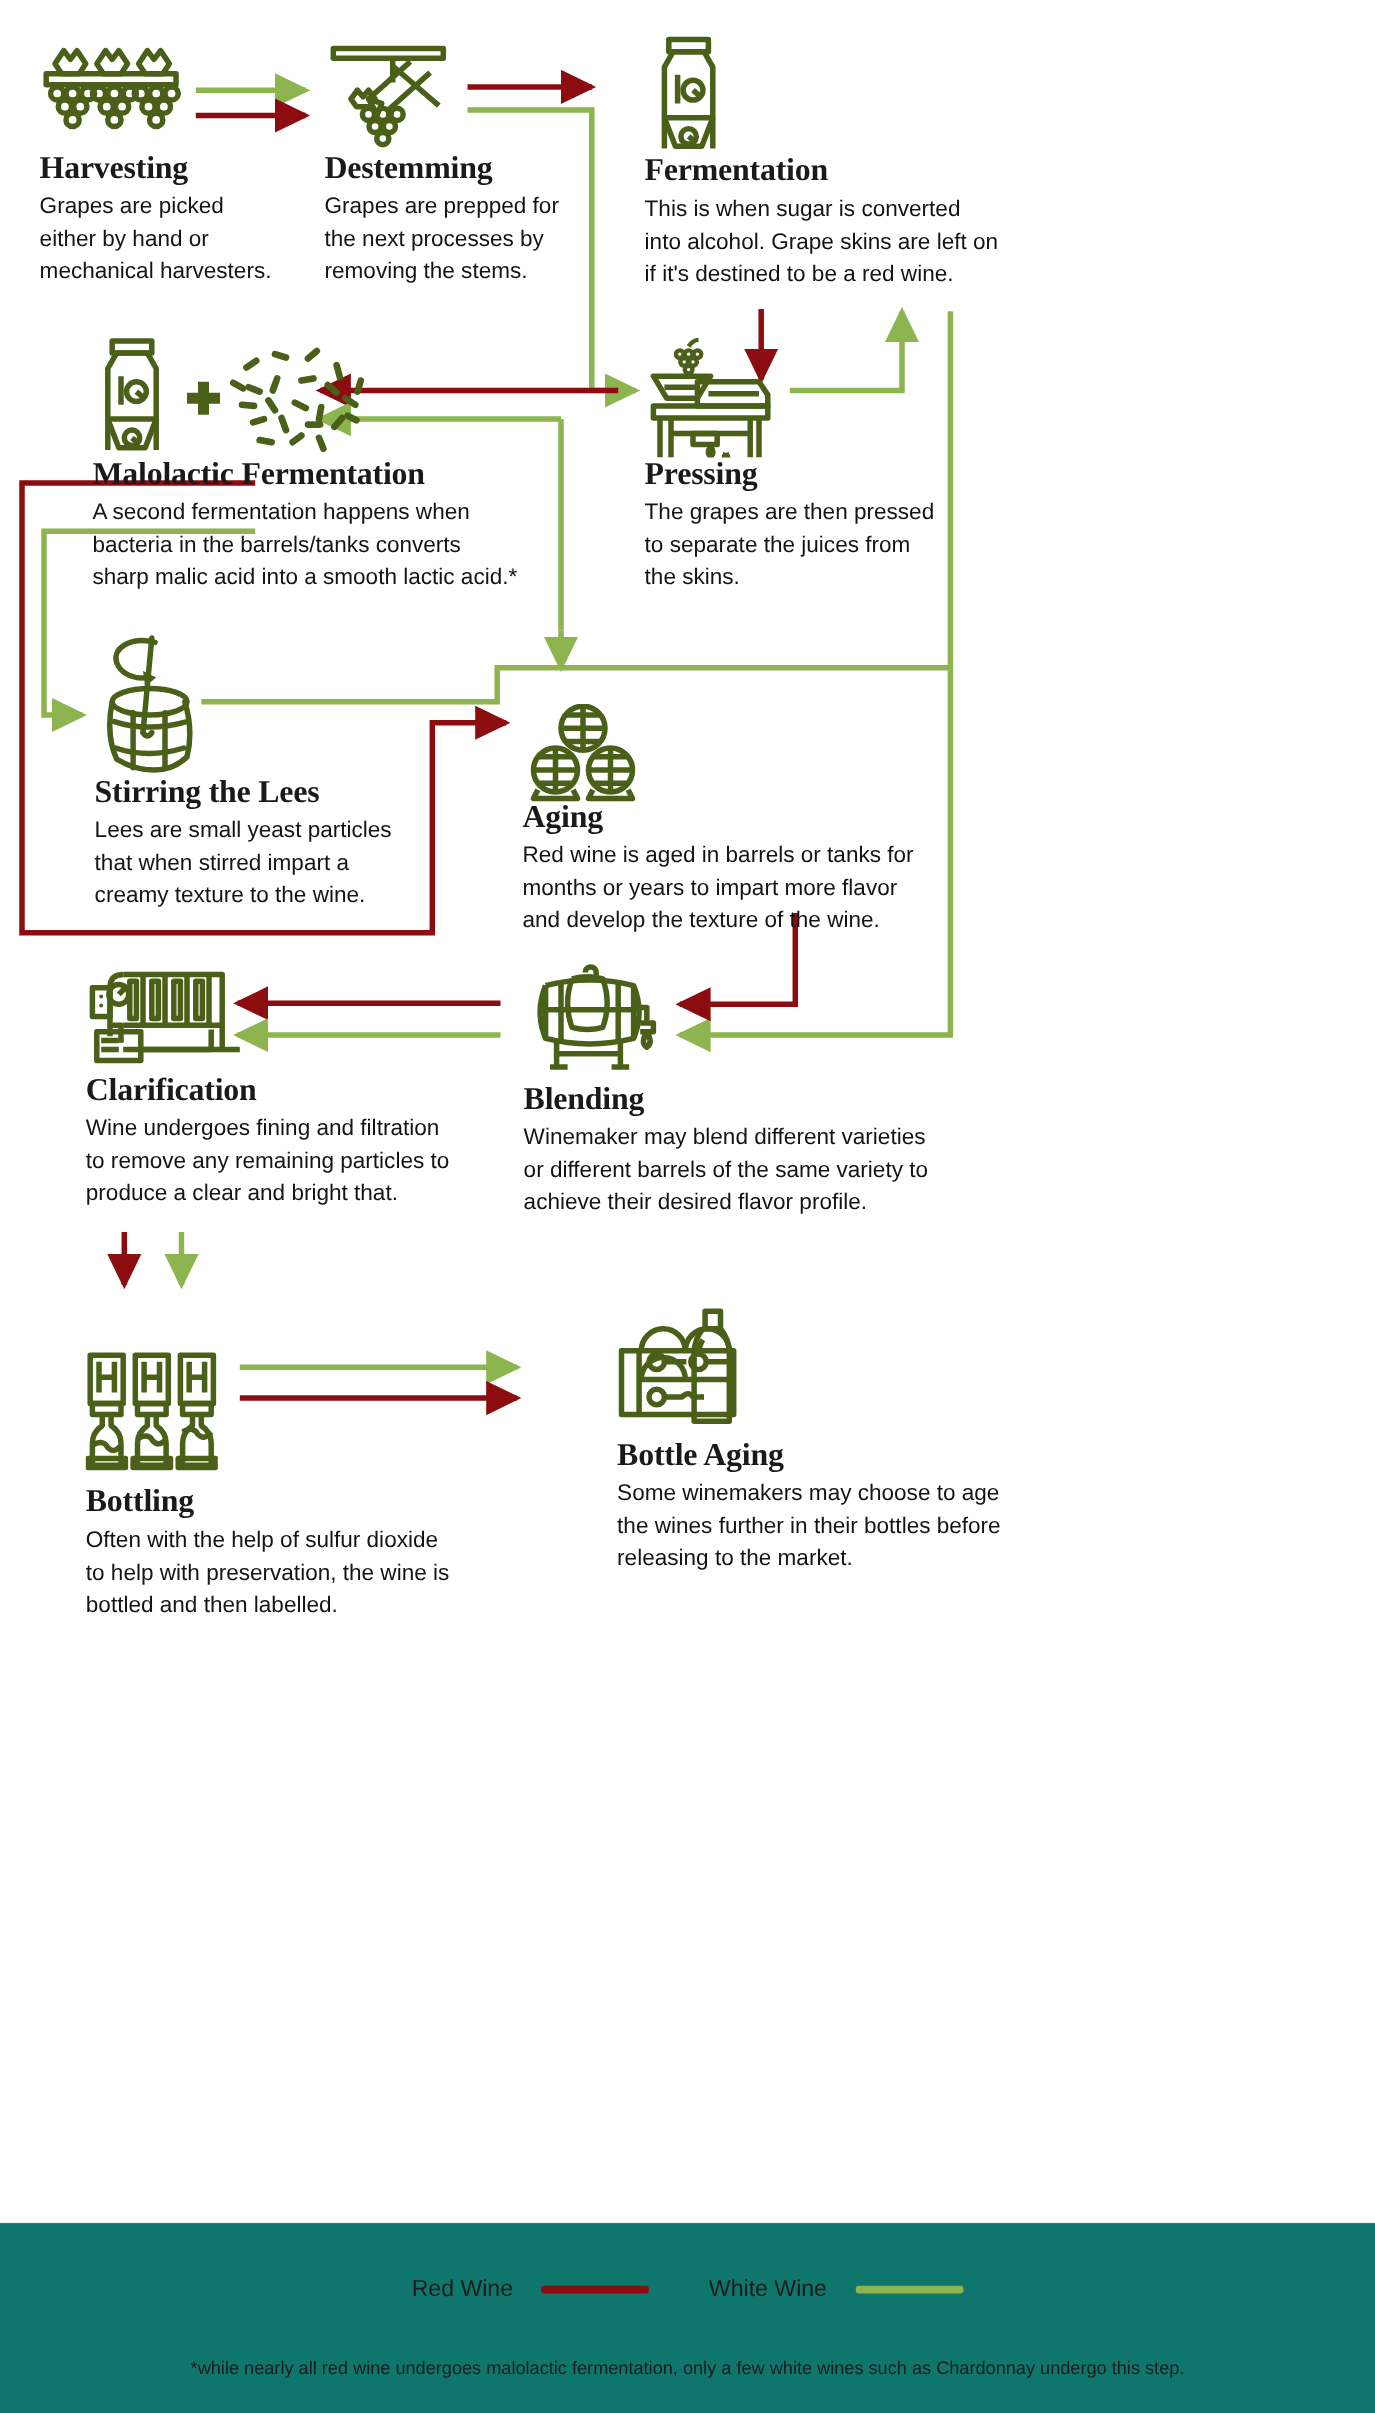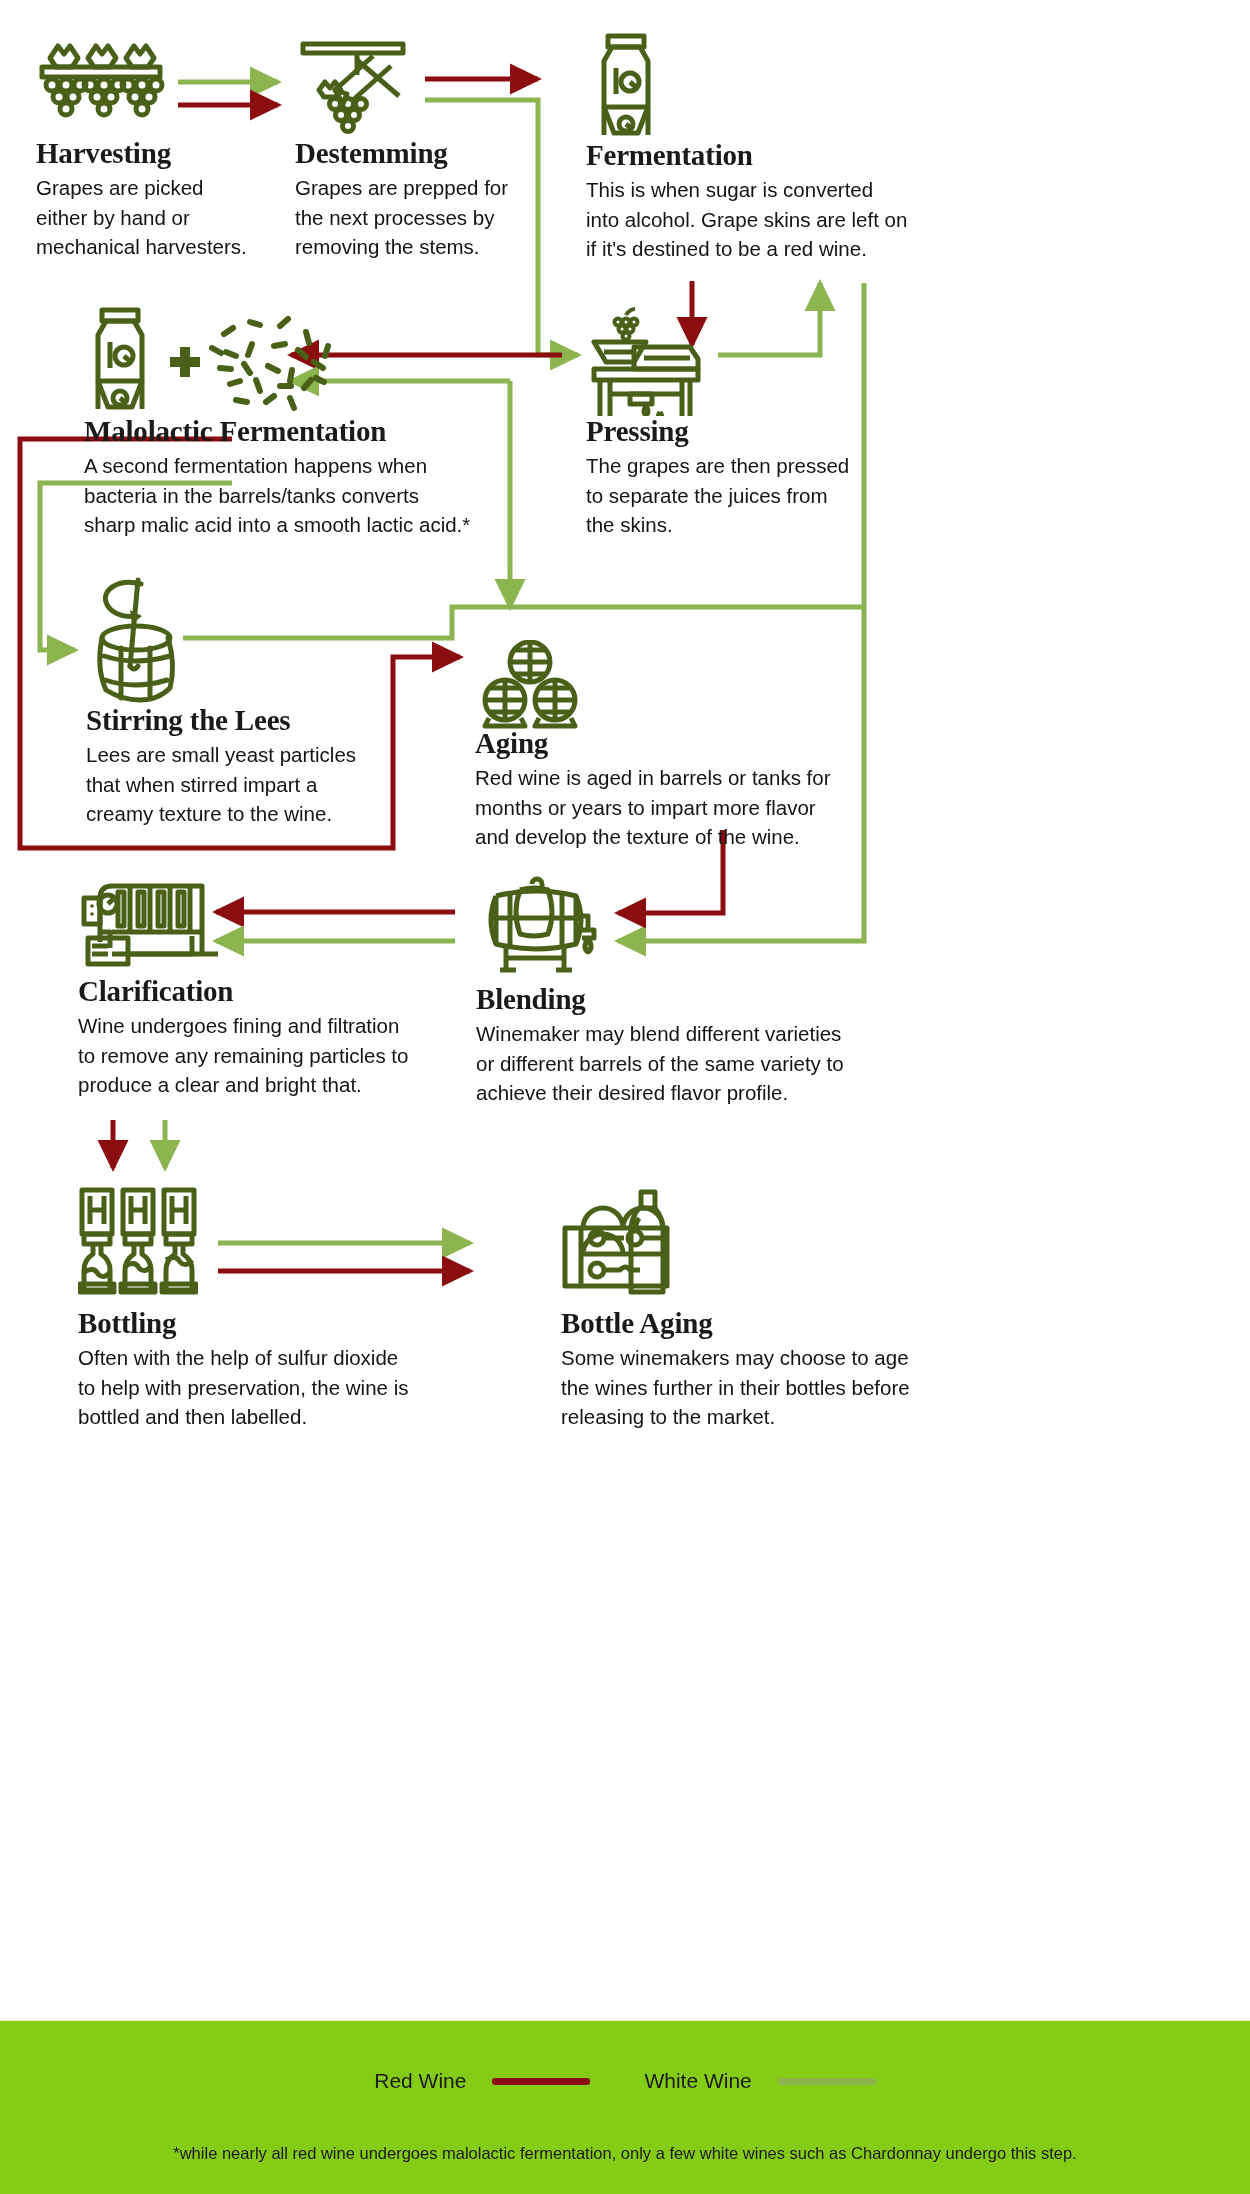"Bottling" div.step { top: 1186px -> 1228px }
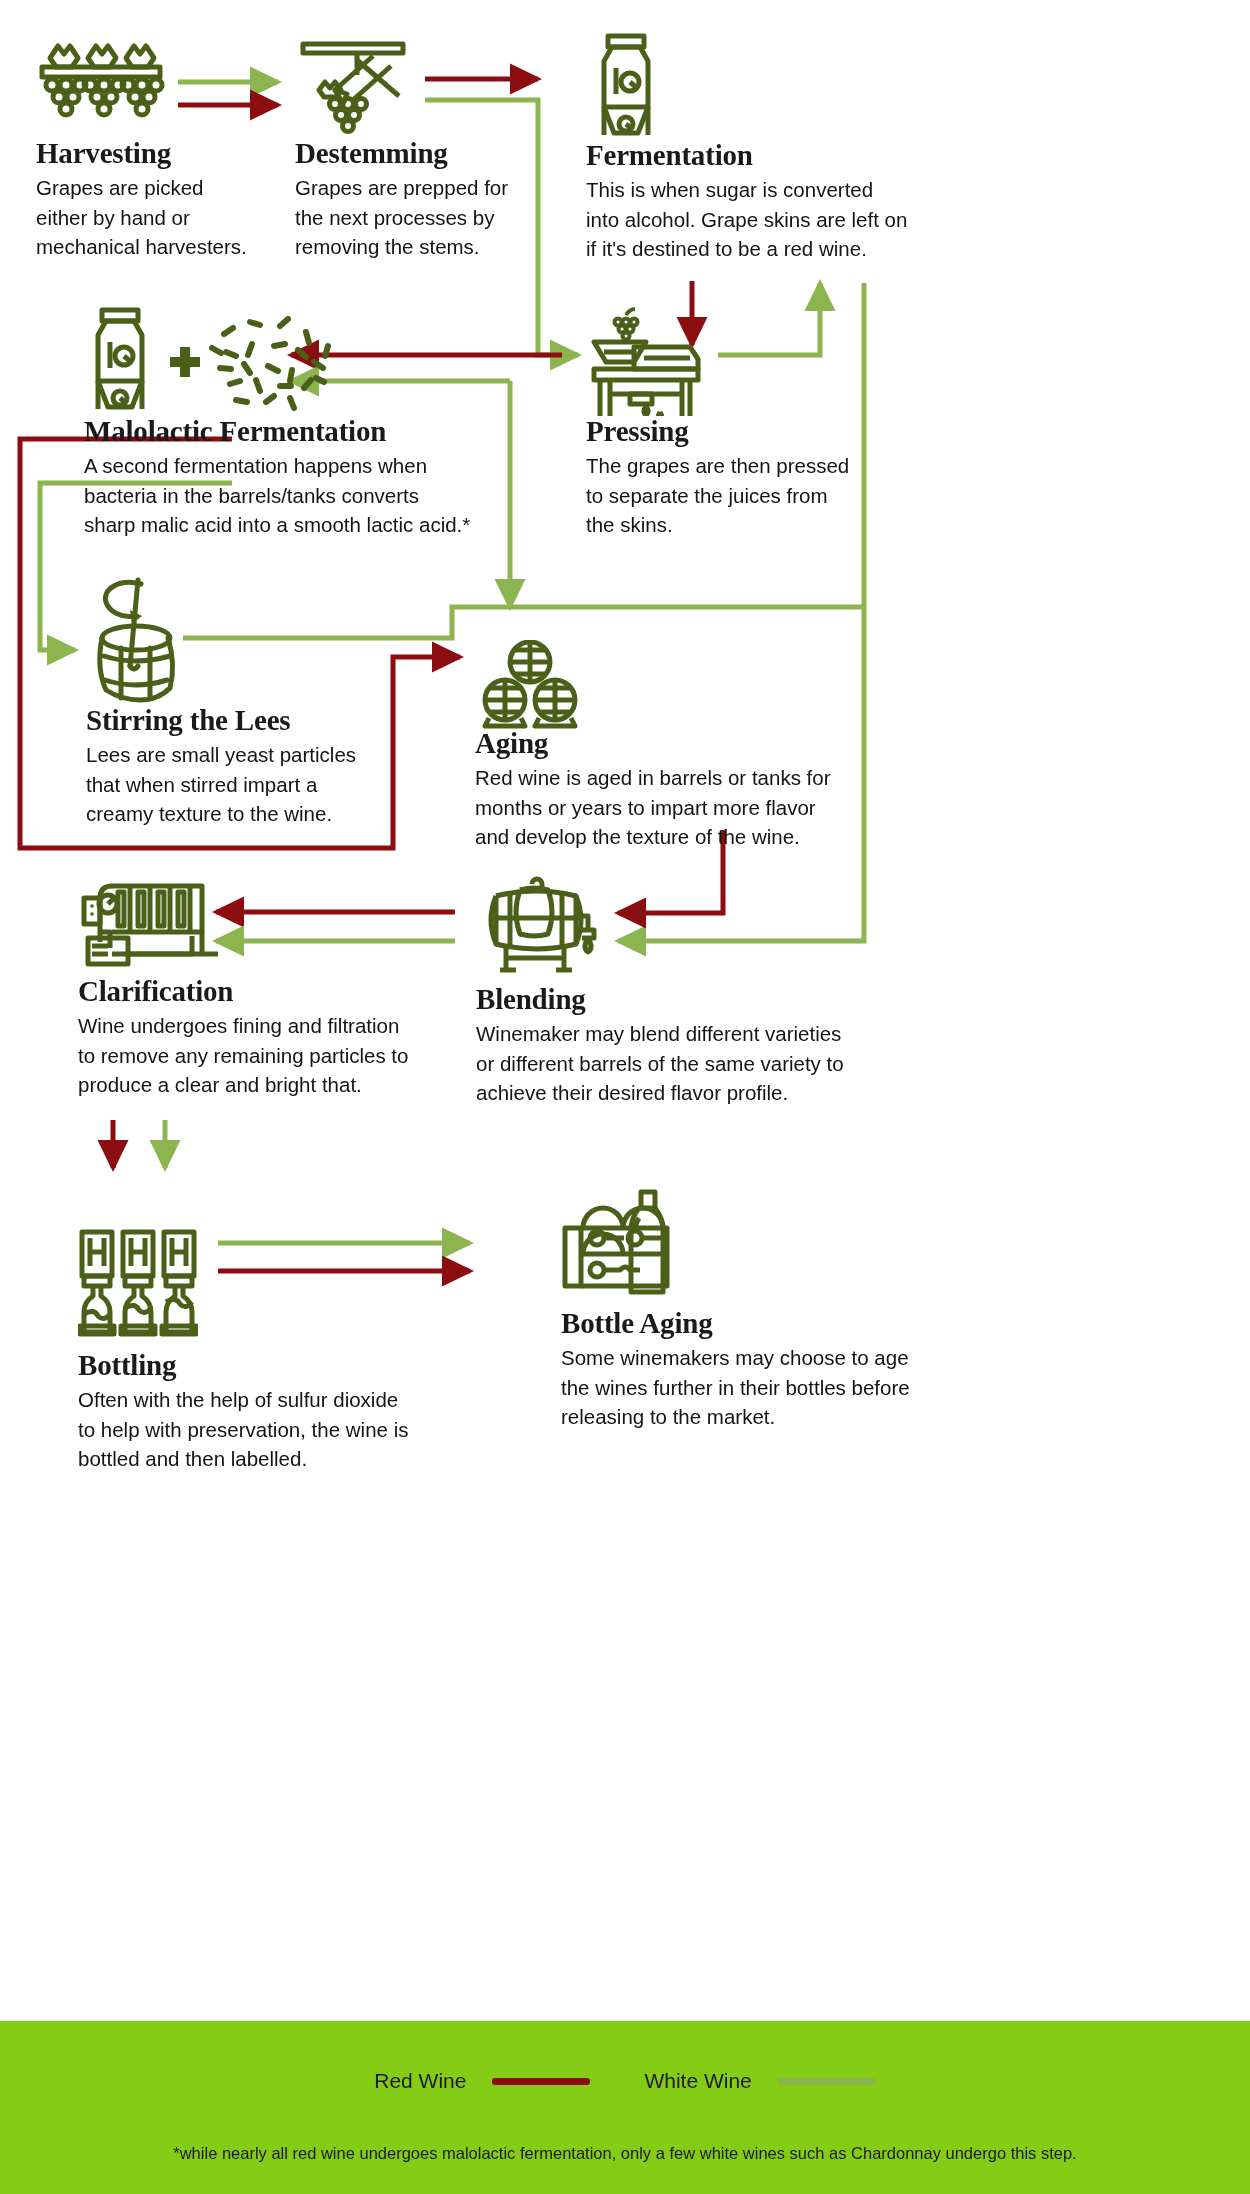"Red Wine" #footer { background: #84cc16 -> #0f766e }
